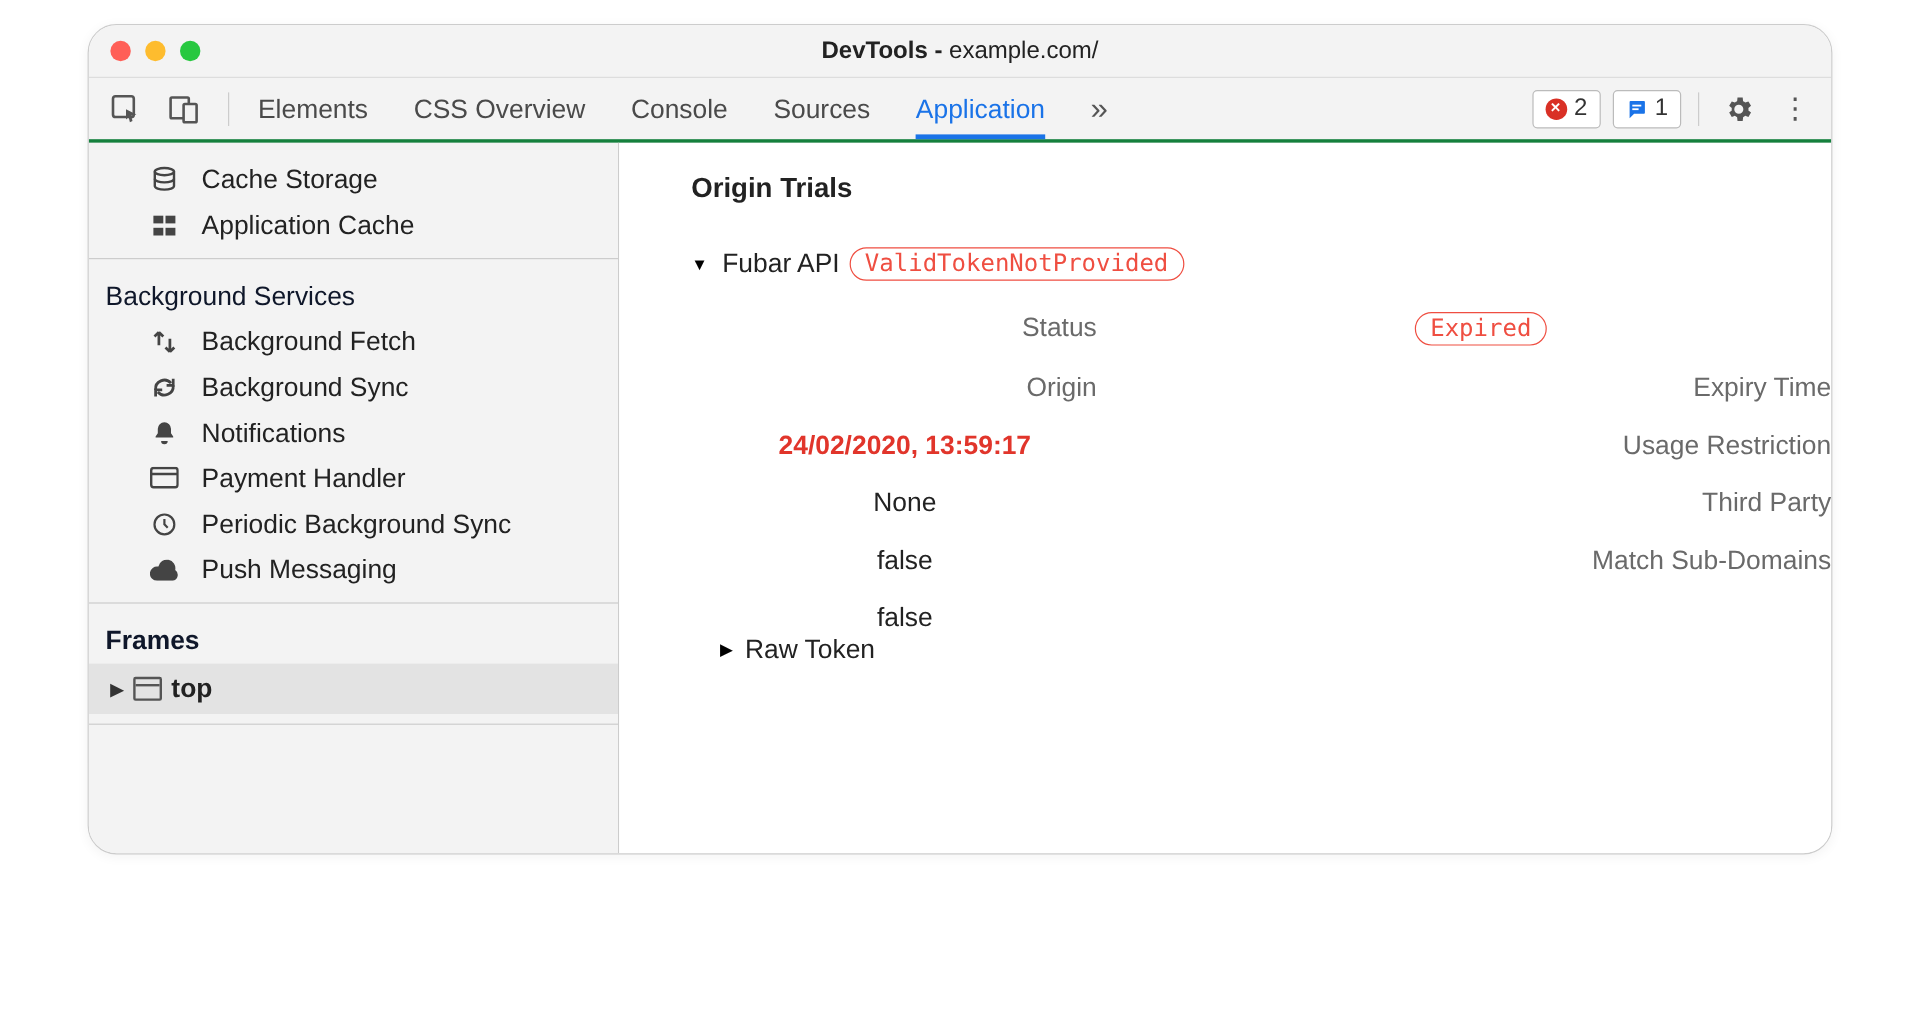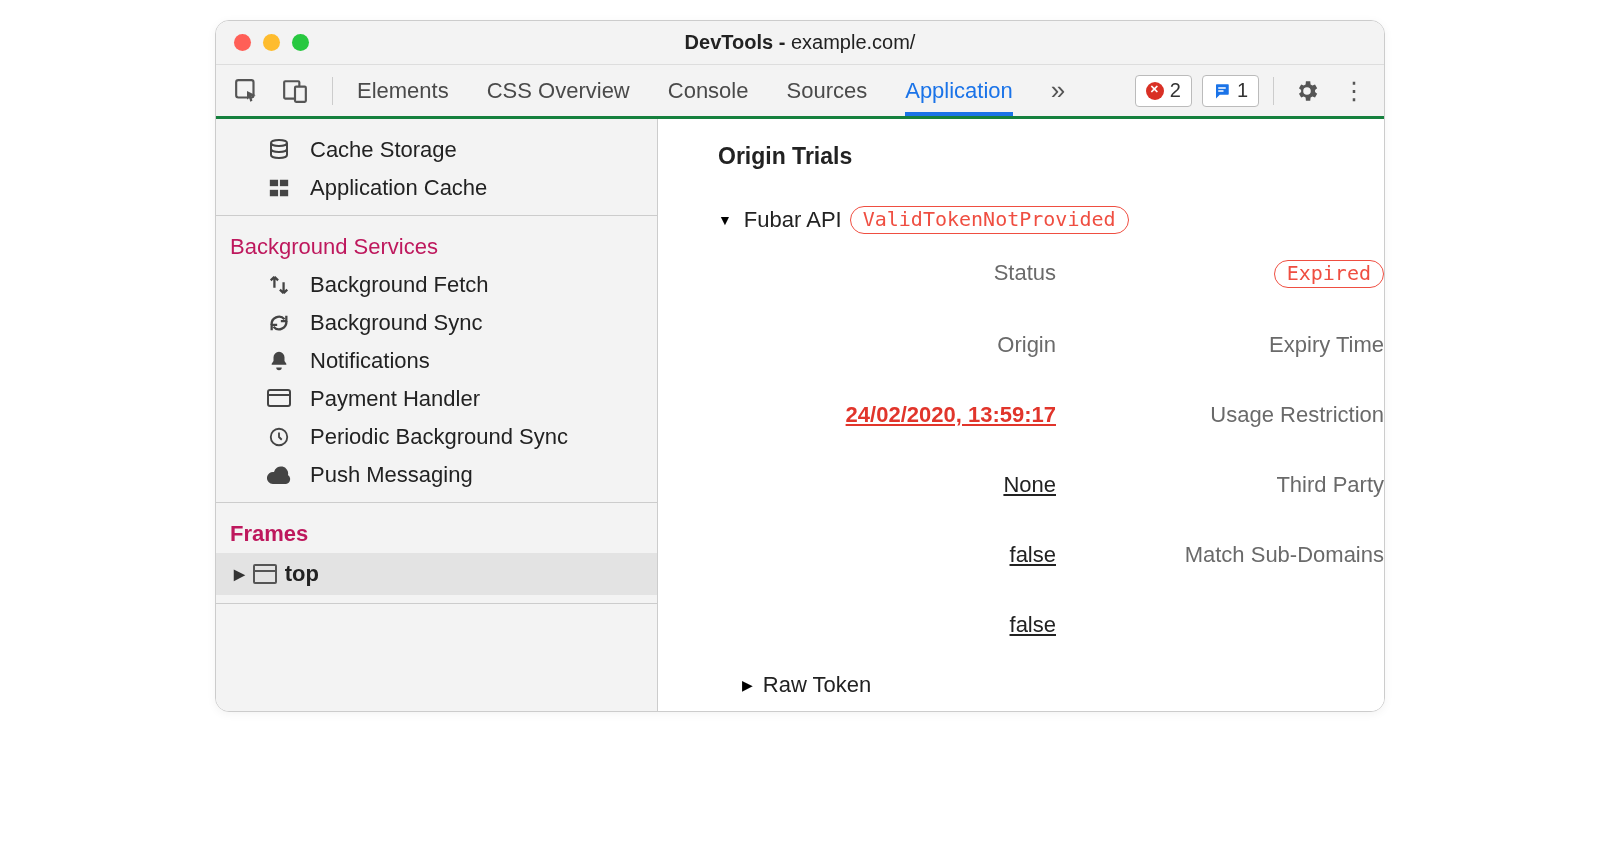"DevTools - example.com/" .window { border-radius: 14px -> 24px; width: 1170px -> 1454px }
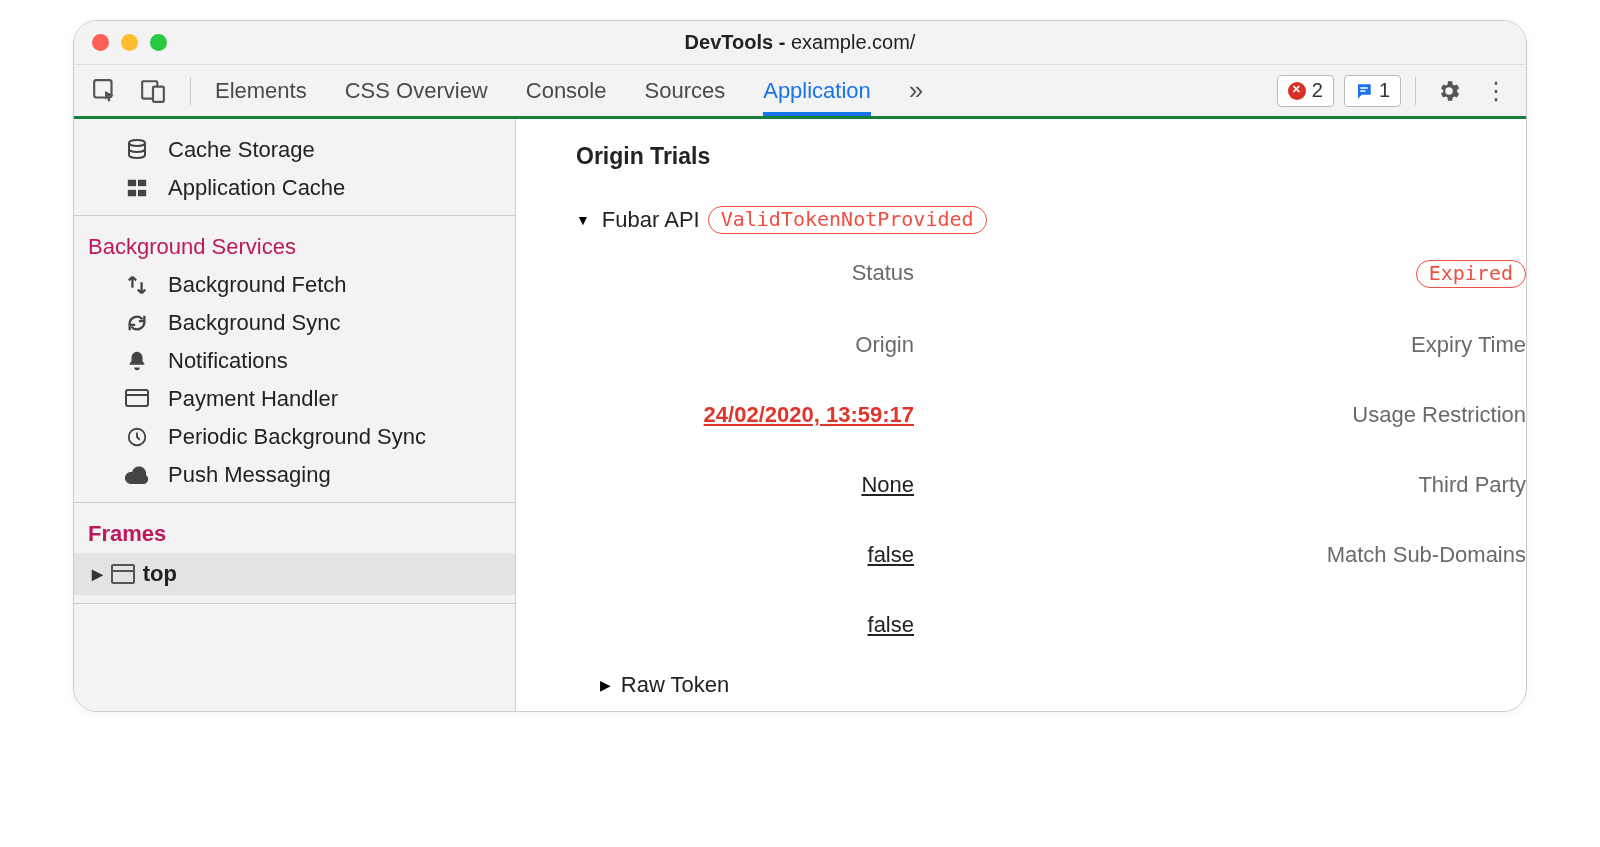"Background Services" .sidebar .group-title { color: #be185d -> #0f172a }
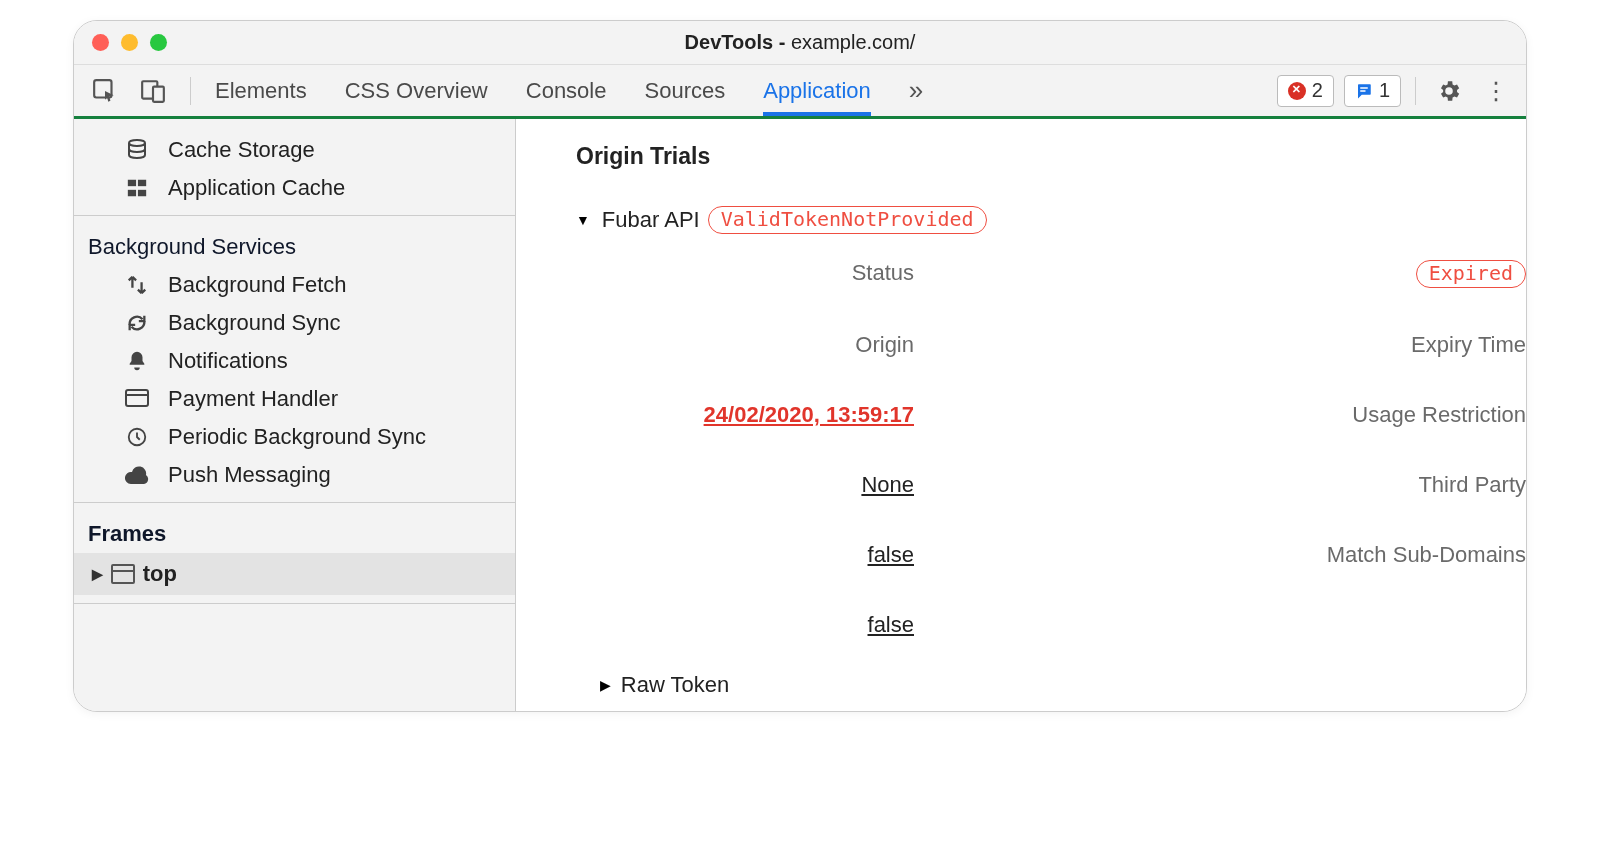"Status" .kv { gap: 44px -> none; margin-bottom: 34px -> none }
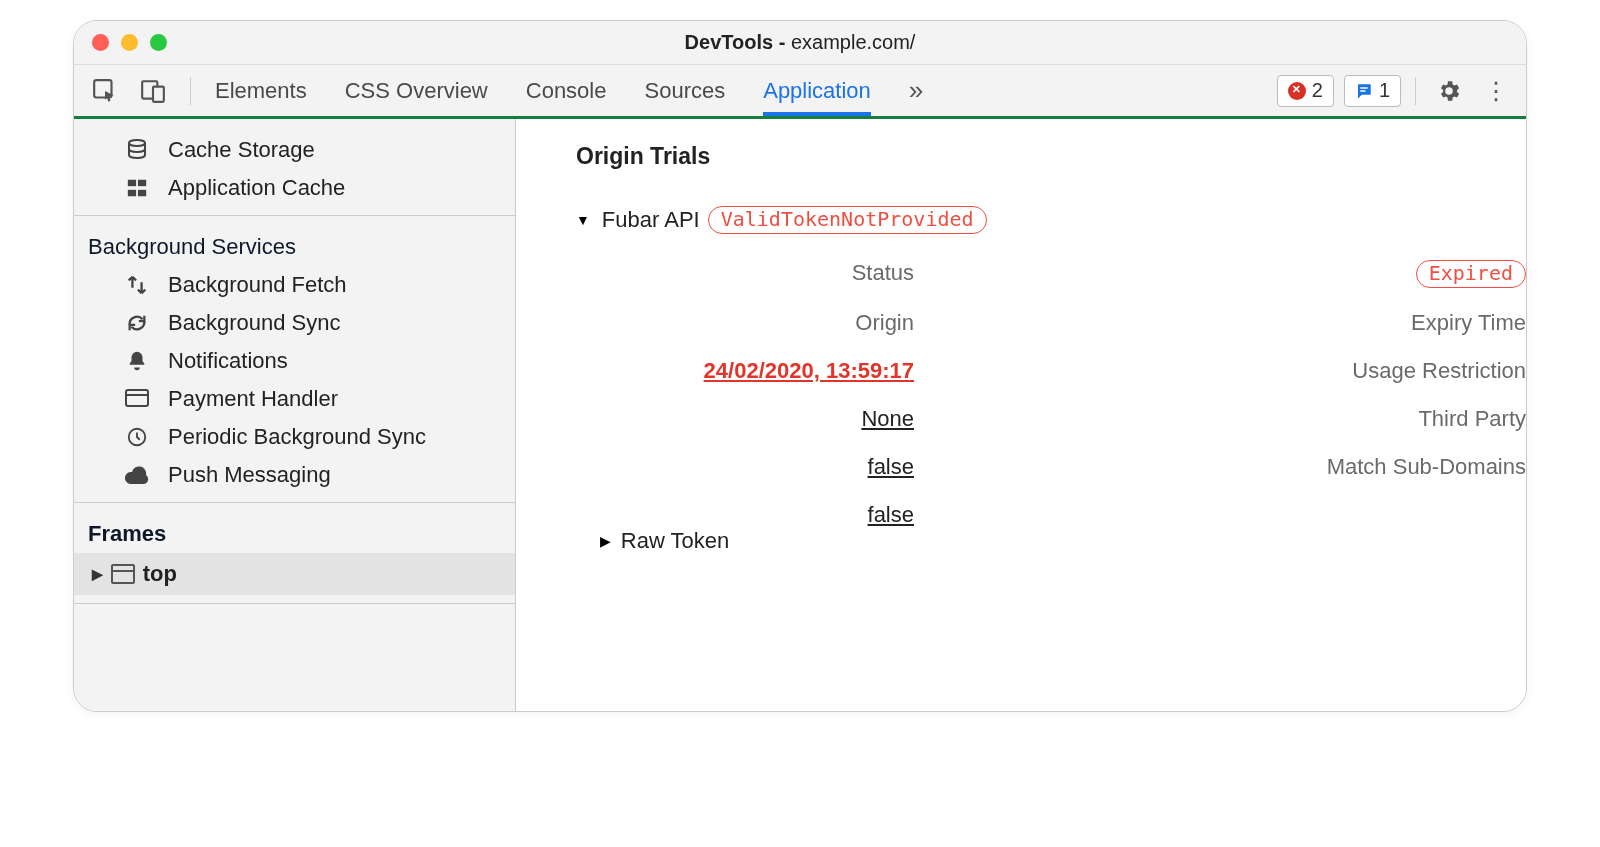"Expired" .kv .v { text-align: right -> center; text-decoration: underline -> none }
